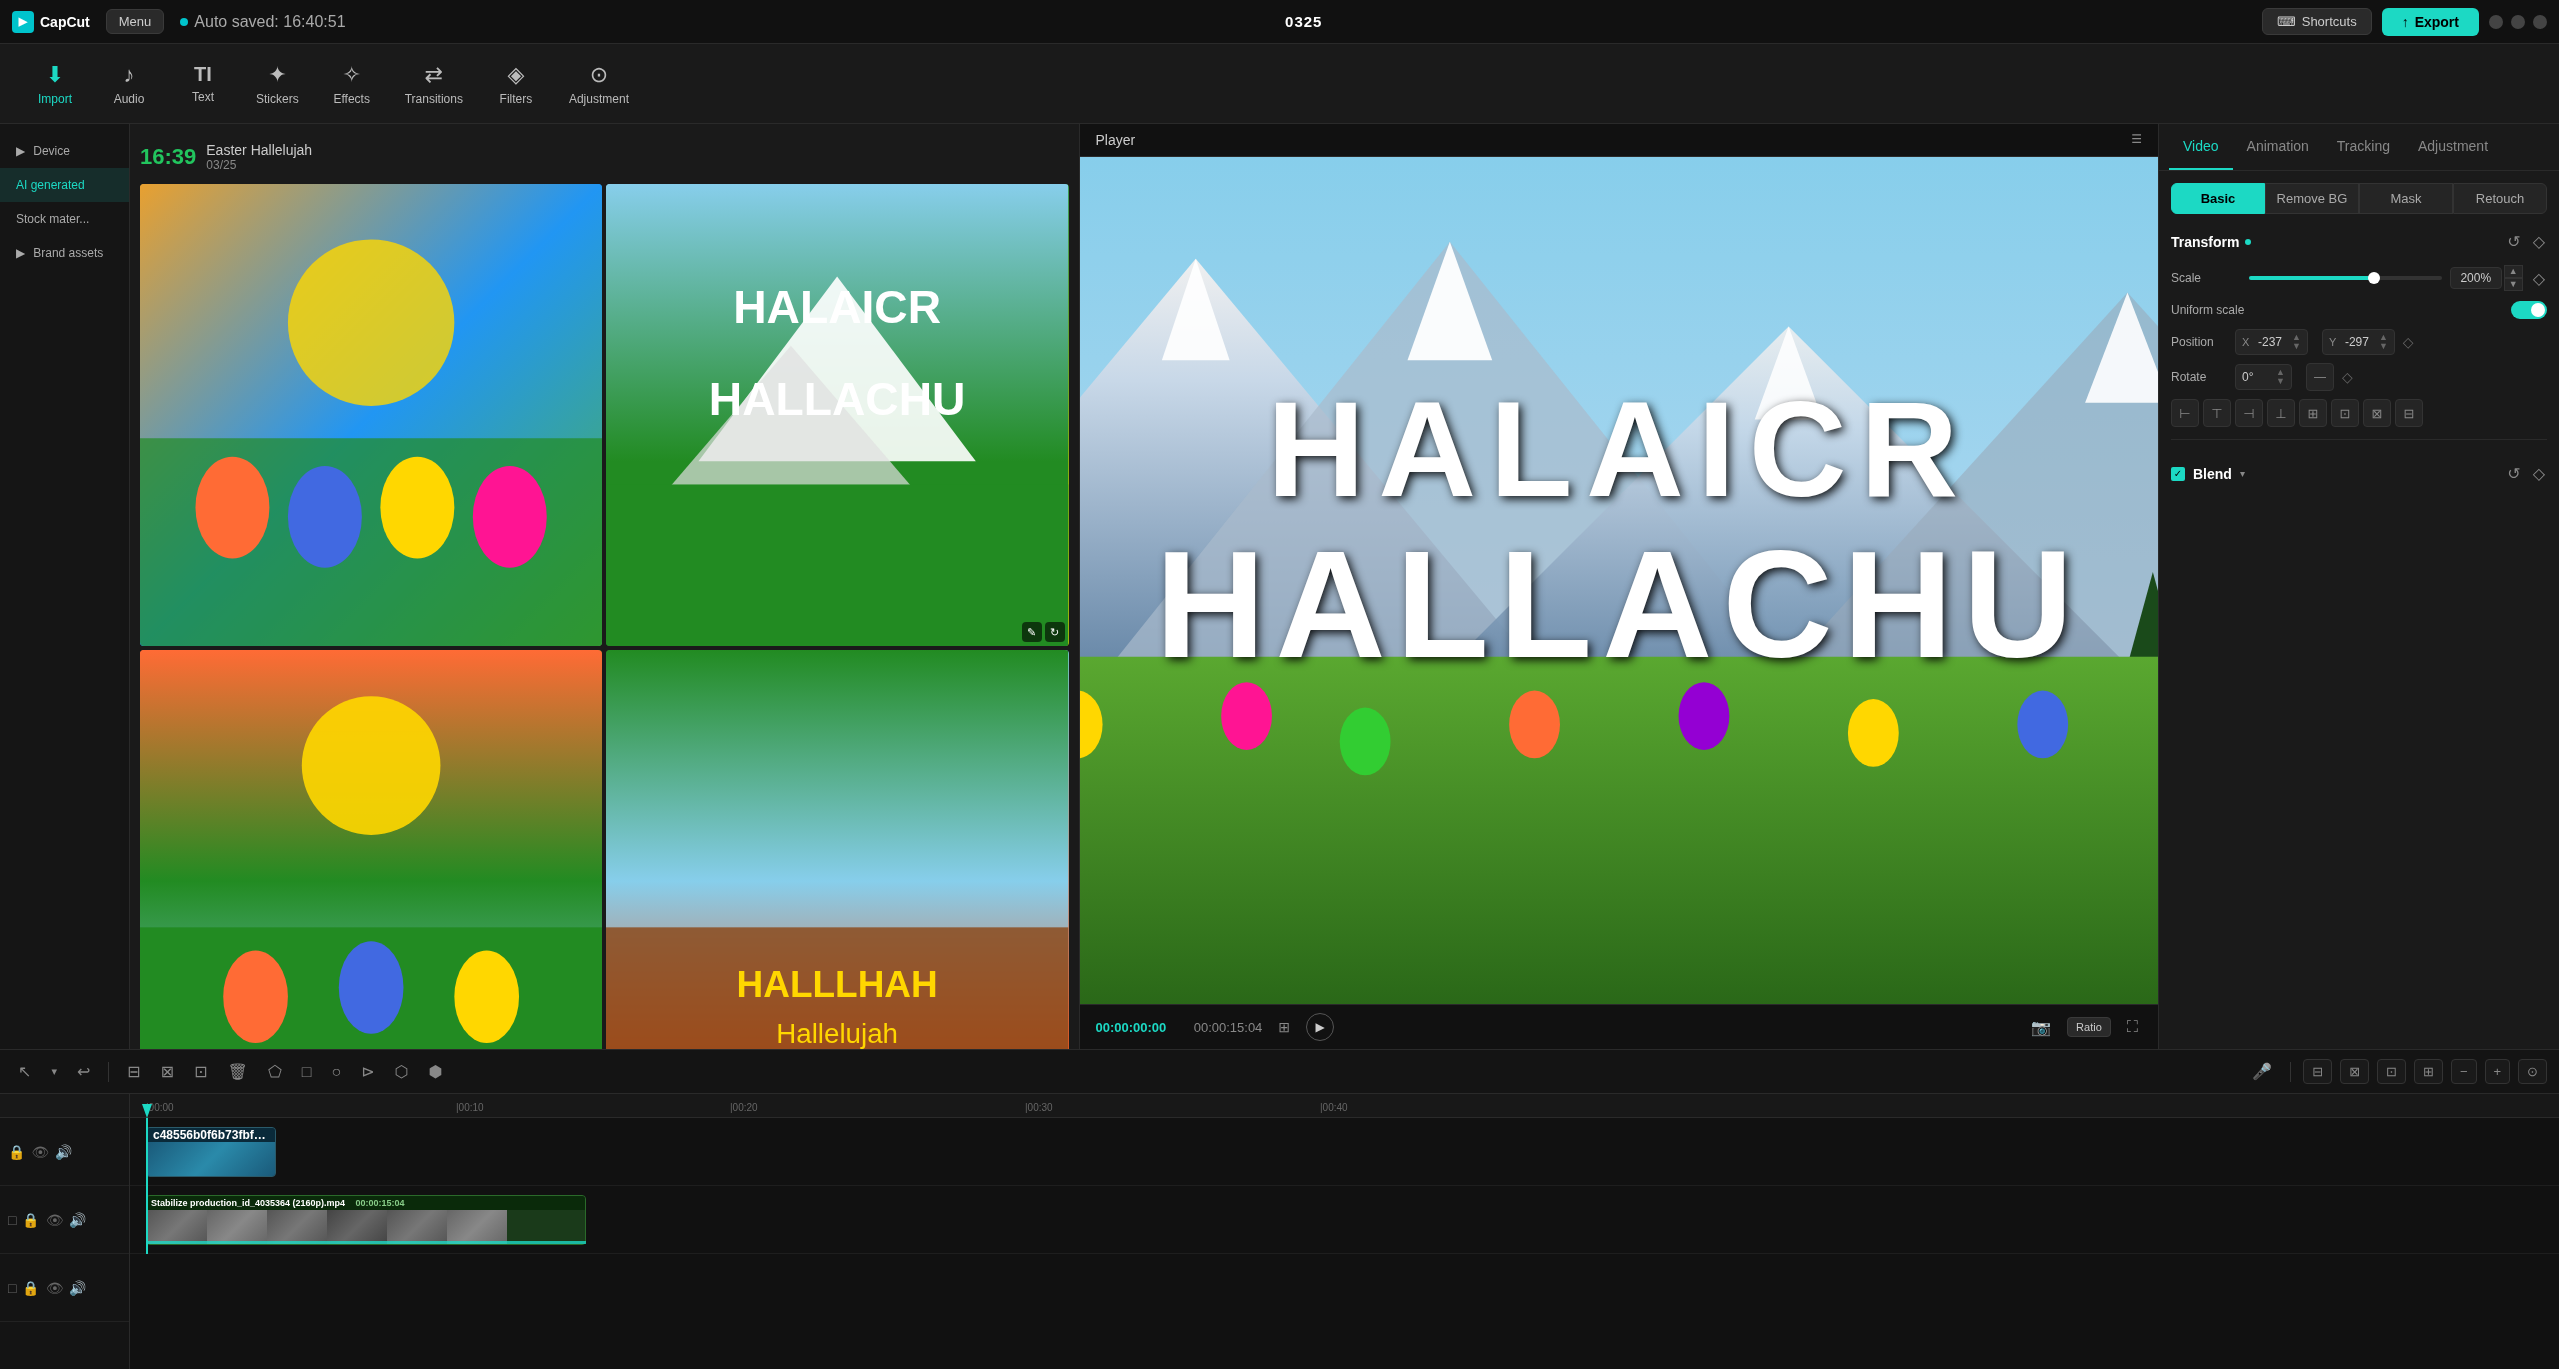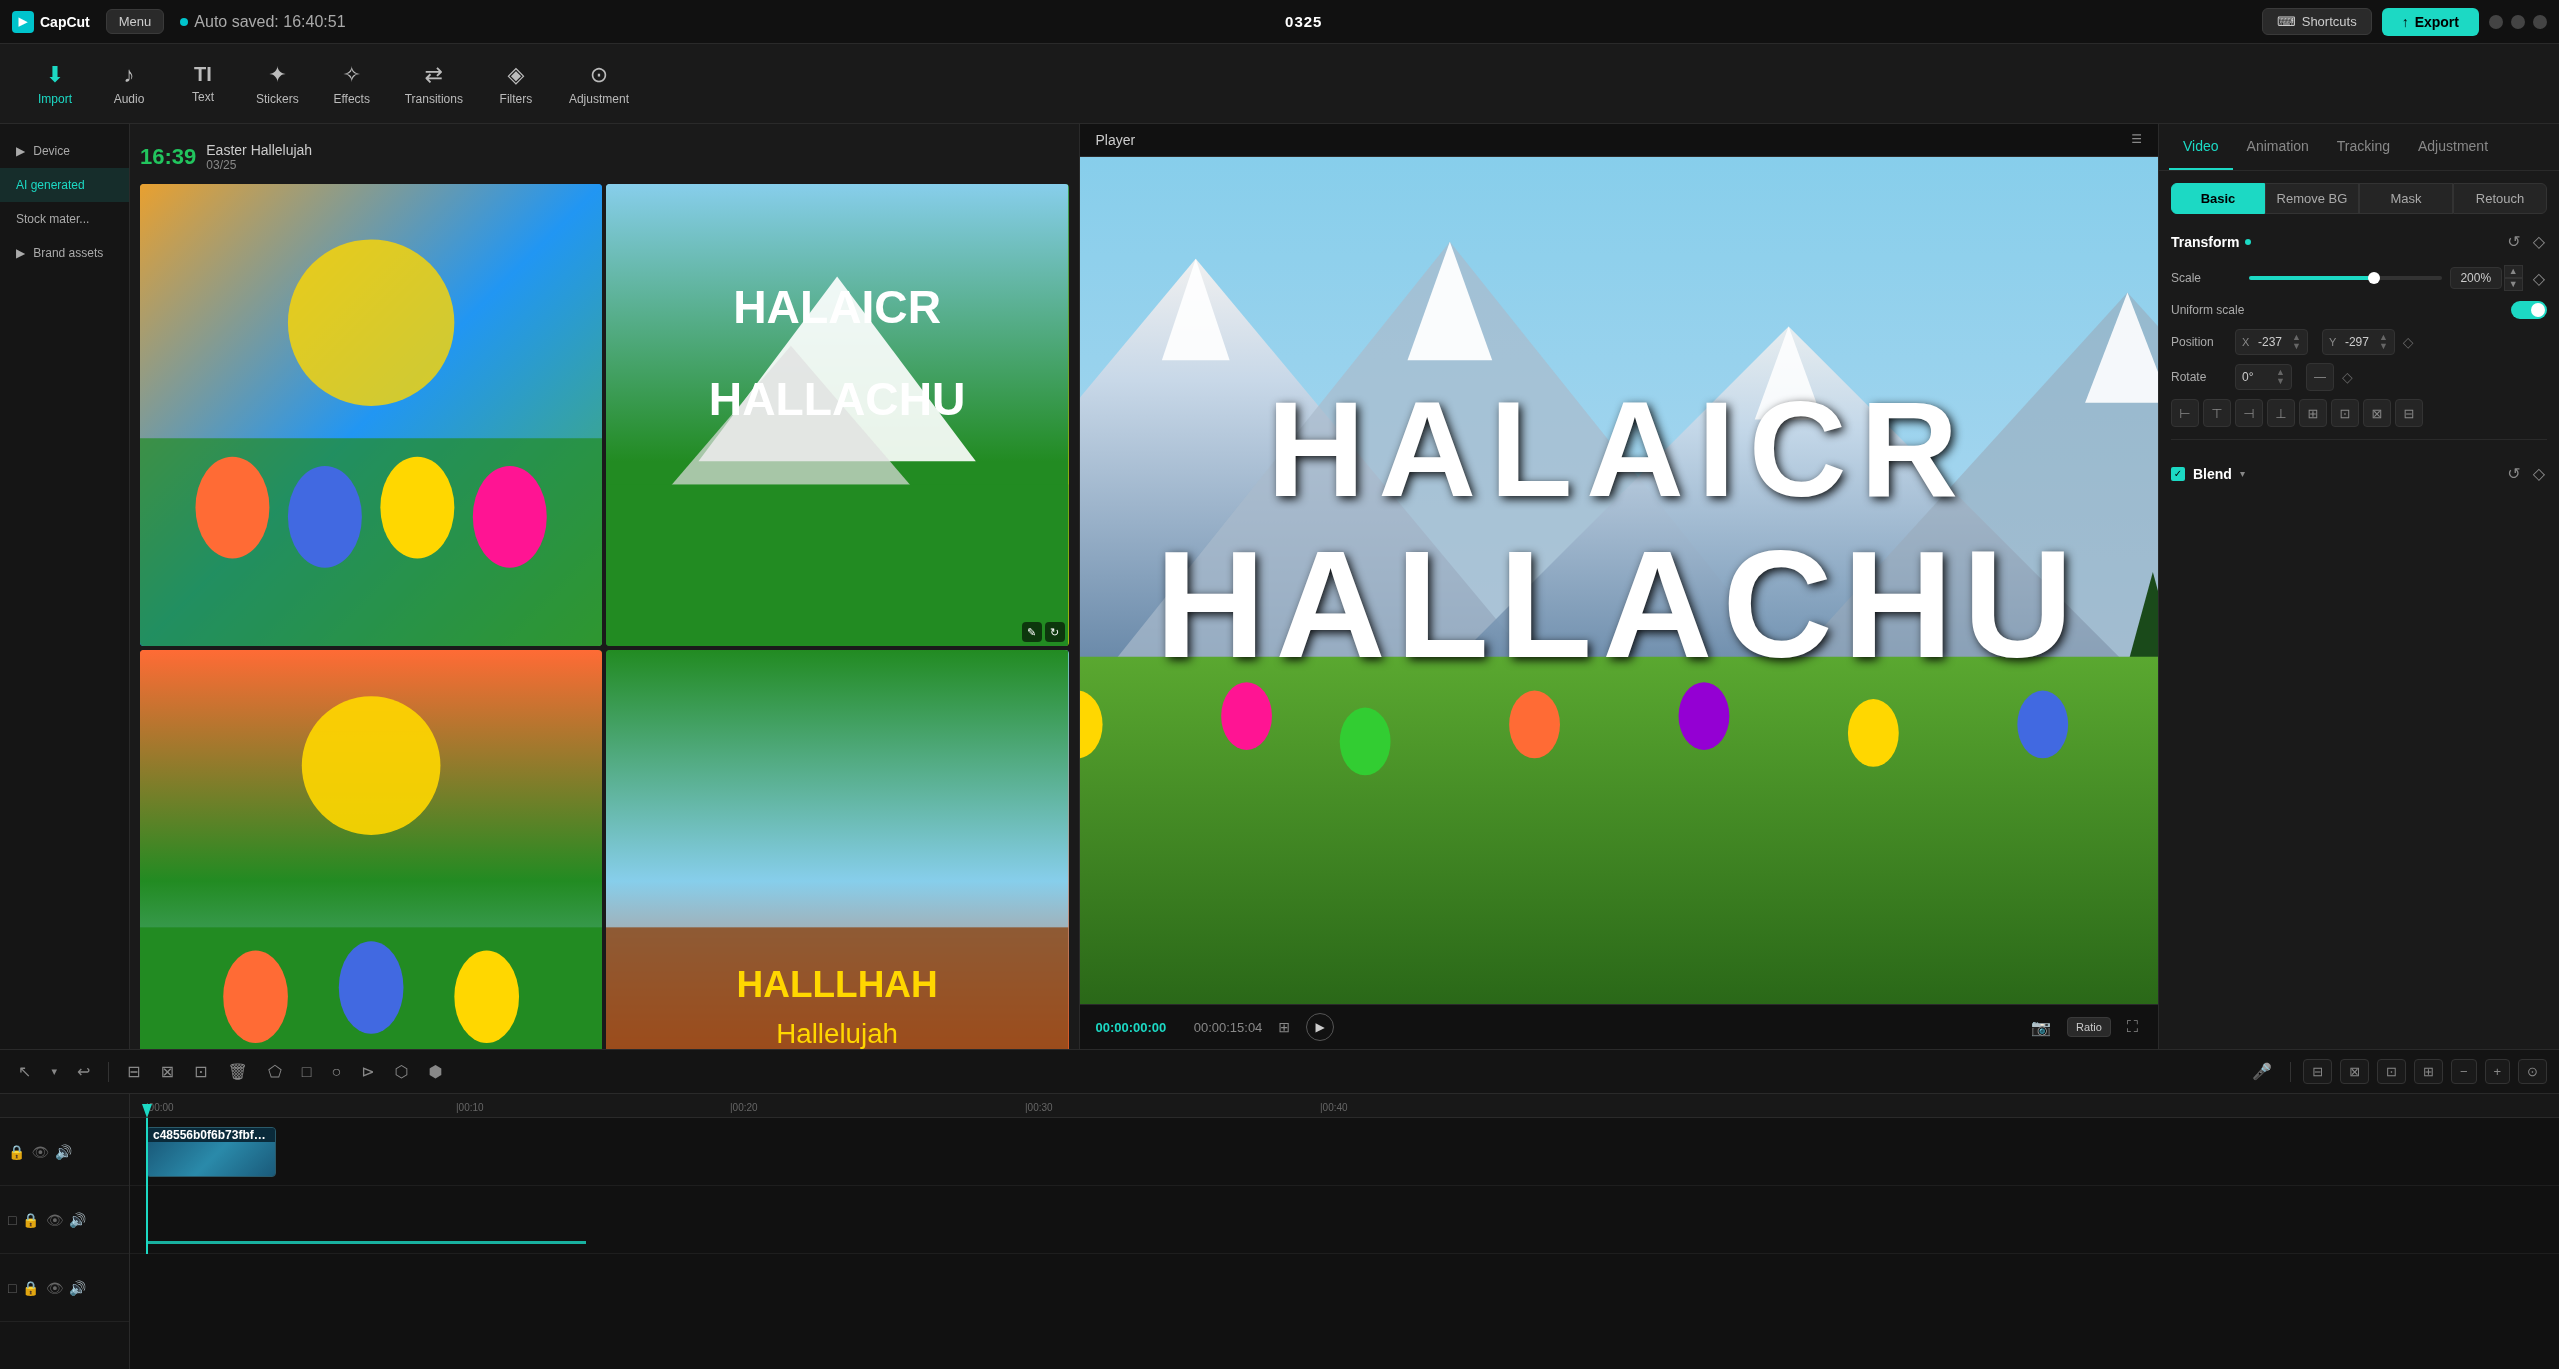"Stabilize production_id_4035364" div.clip { html: none -> <div> <div> <span>Stabilize production_id_4035364 (2160p).mp4</span> <span>00:00:15:04</span> </div> <div> <div></div> <div></div> <div></div> <div></div> <div></div> <div></div> </div> </div> }
